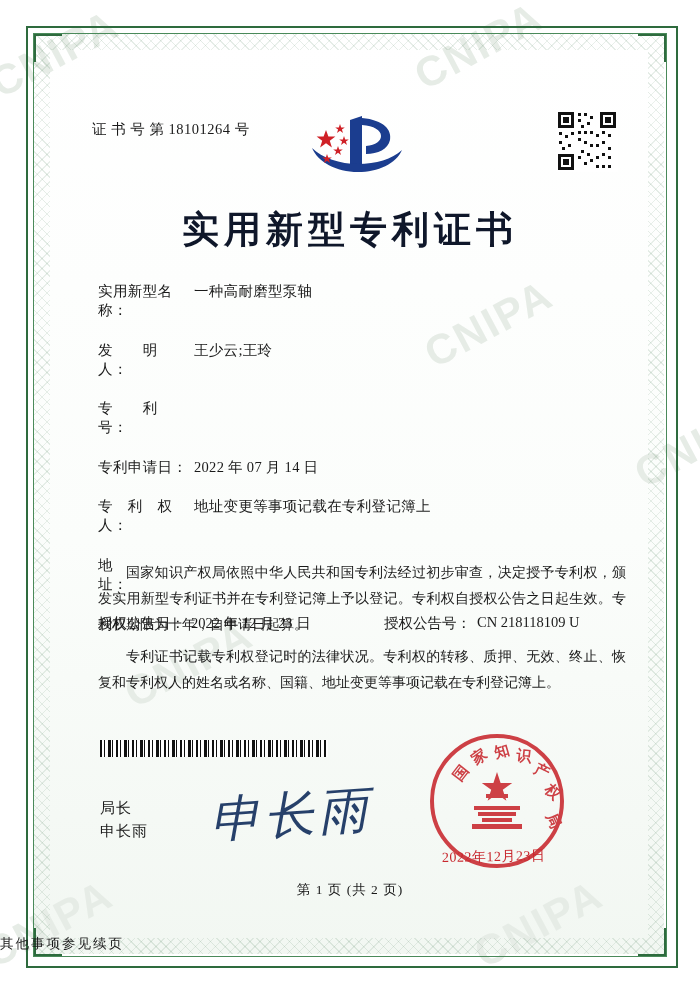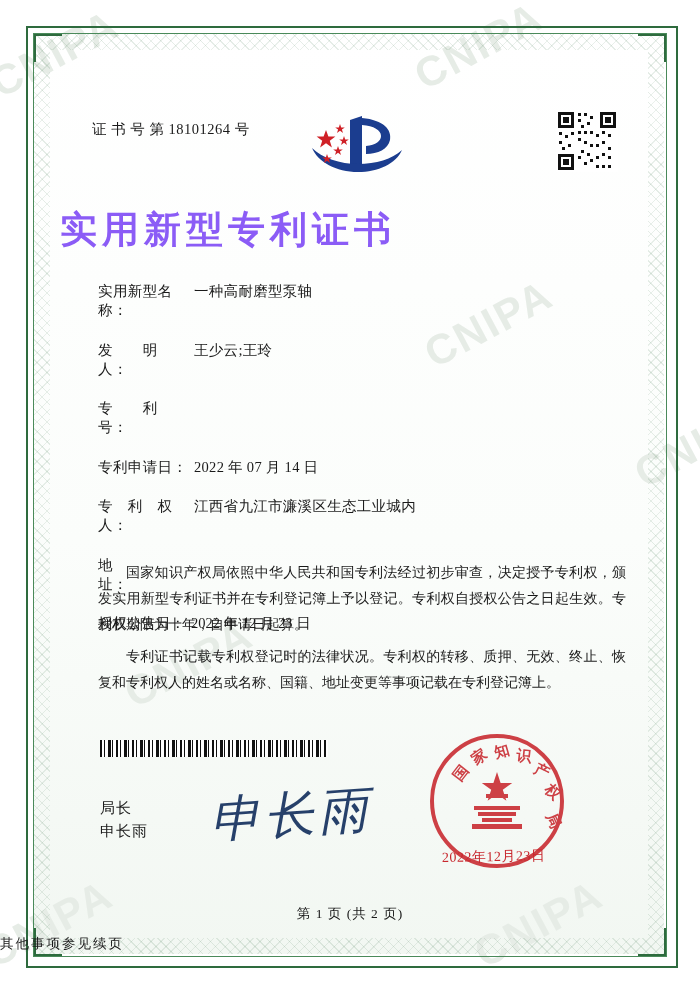"实用新型专利证书" .title { color: #8b5cf6 -> #0f172a; text-align: none -> center }
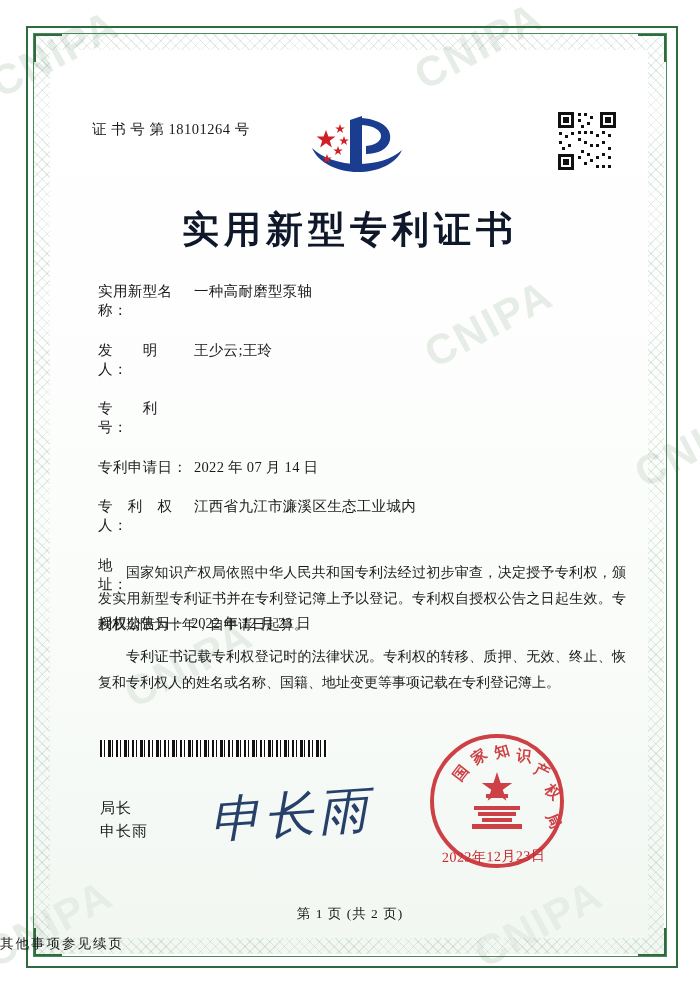"江西省九江市濂溪区生态工业城内" div.field-value { text: 江西省九江市濂溪区生态工业城内 -> 地址变更等事项记载在专利登记簿上 }
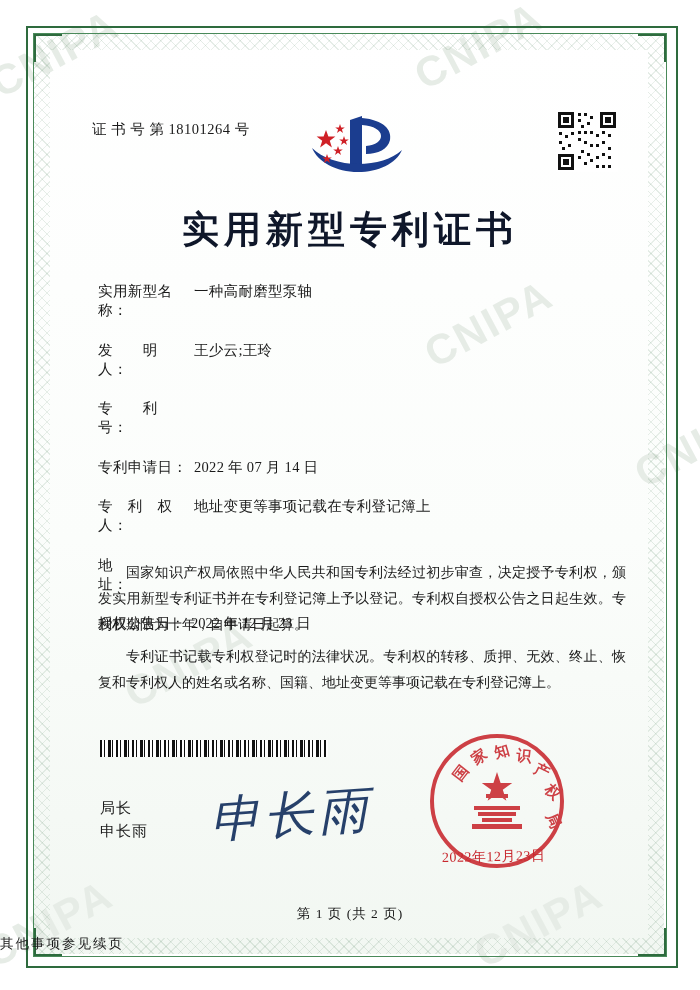"授权公告号：" div.right { html: none -> <div> <span>授权公告号：</span> <span>CN 218118109 U</span> </div> }
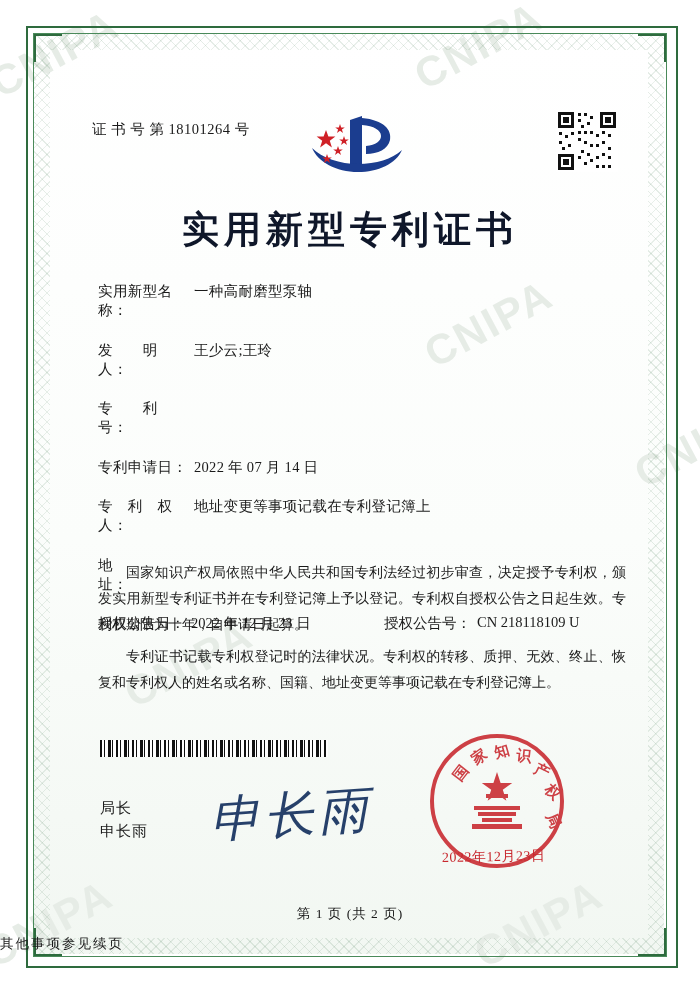"第 1 页 (共 2" .page-no { top: 845px -> 821px }
